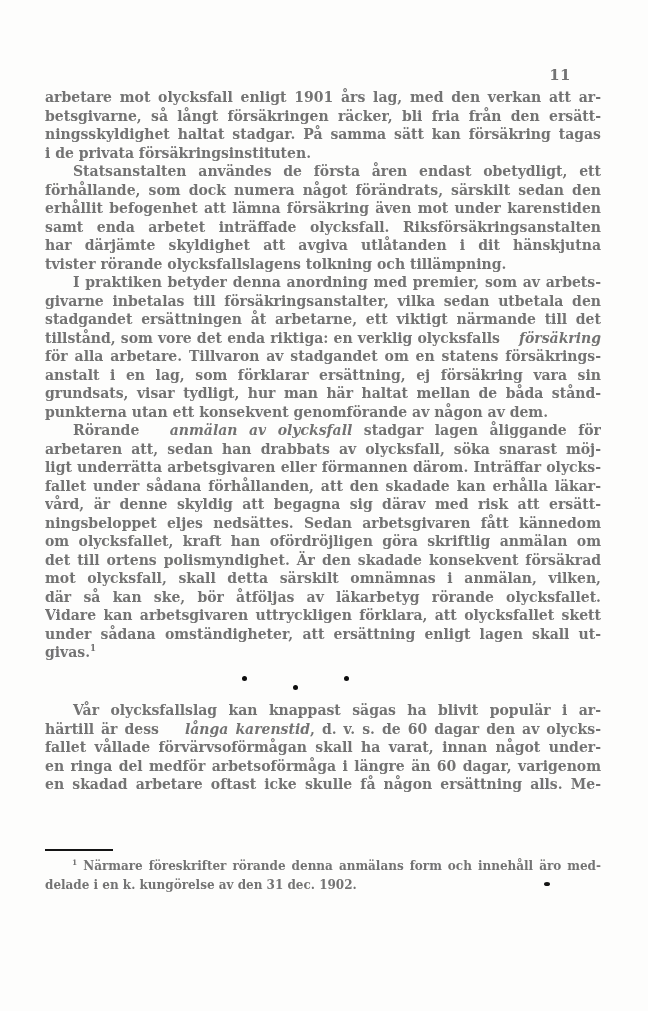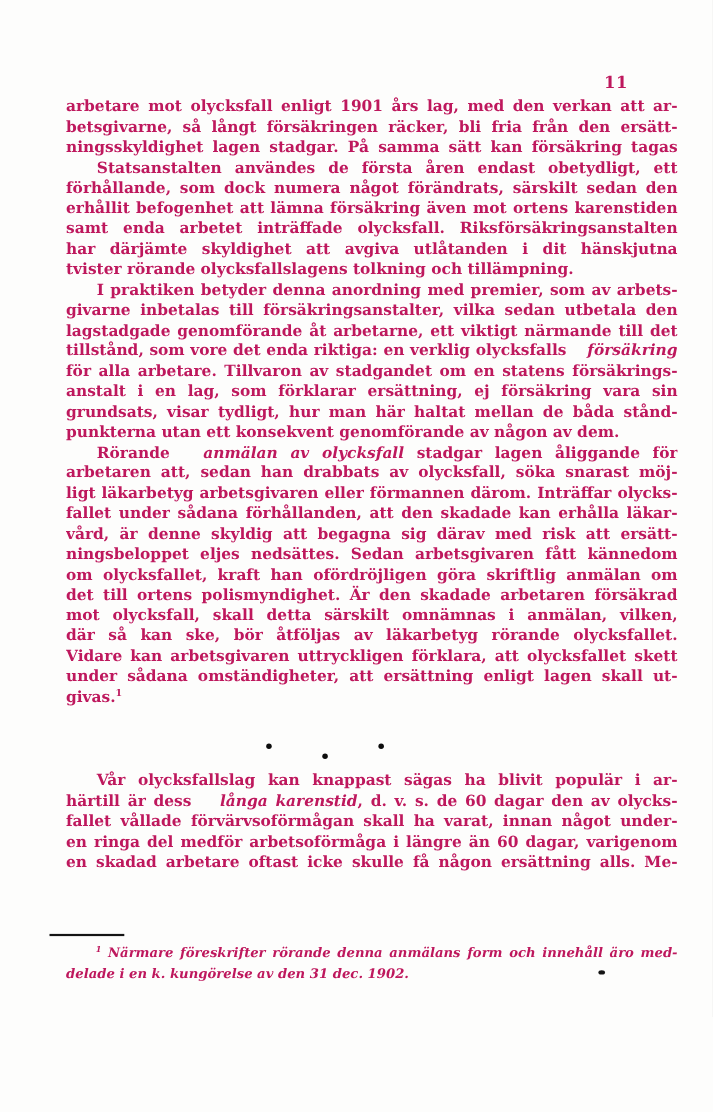"11" .page { color: #be185d -> #737373 }
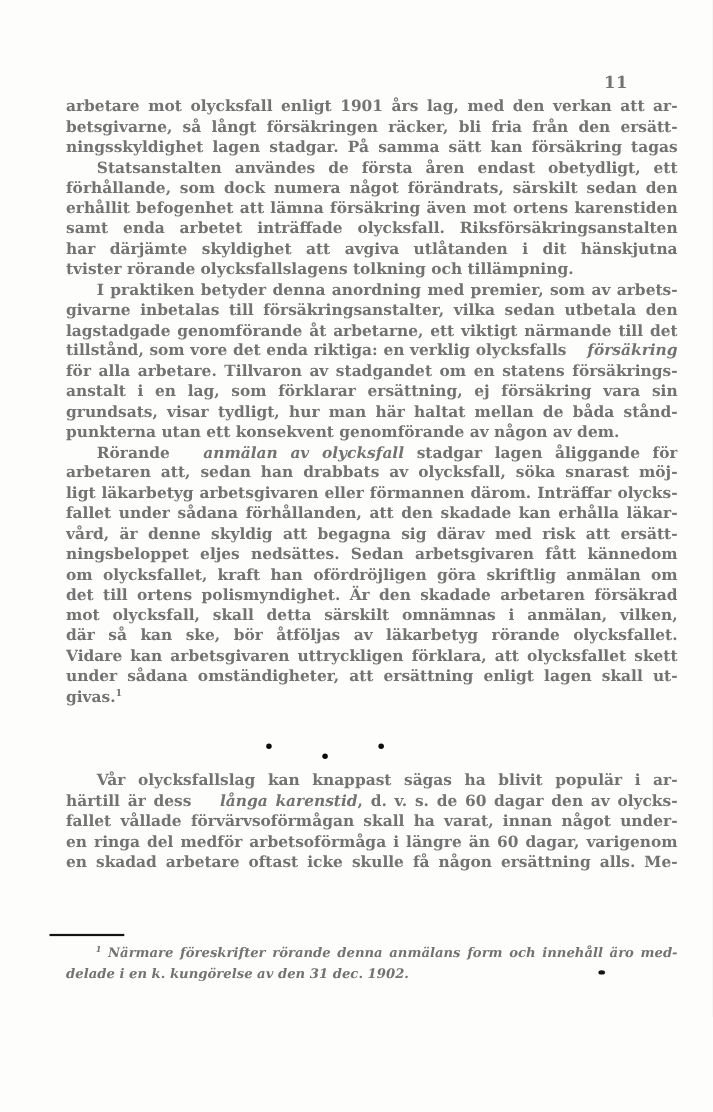"arbetare mot olycksfall enligt 1901" .textblock { left: 60px -> 45px }
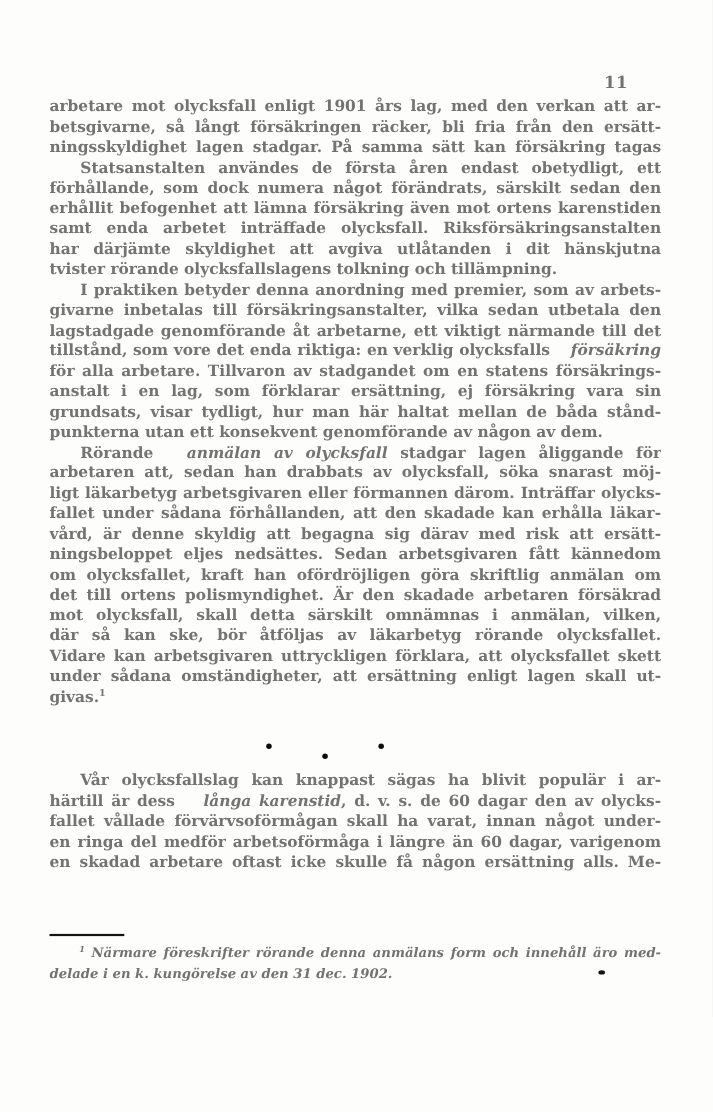"ningsskyldighet lagen stadgar. På samma" span { text: lagen -> haltat }
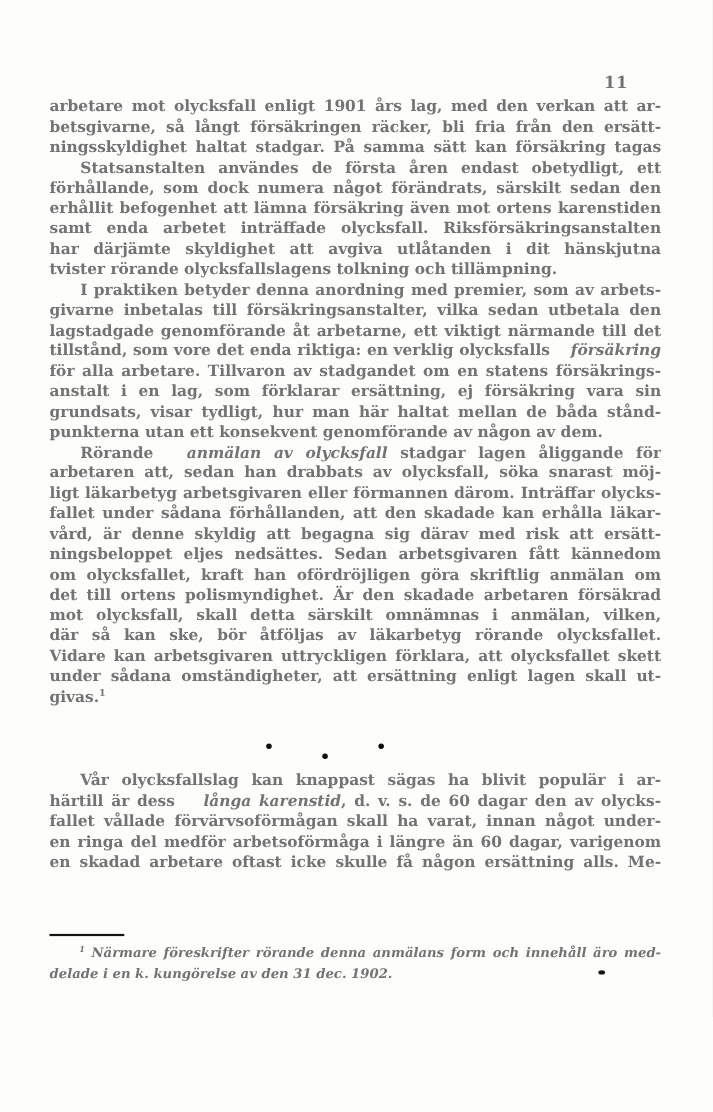"i de privata försäkringsinstituten." div.line { html: none -> <div><span>i de privata försäkringsinstituten.</span></div> }
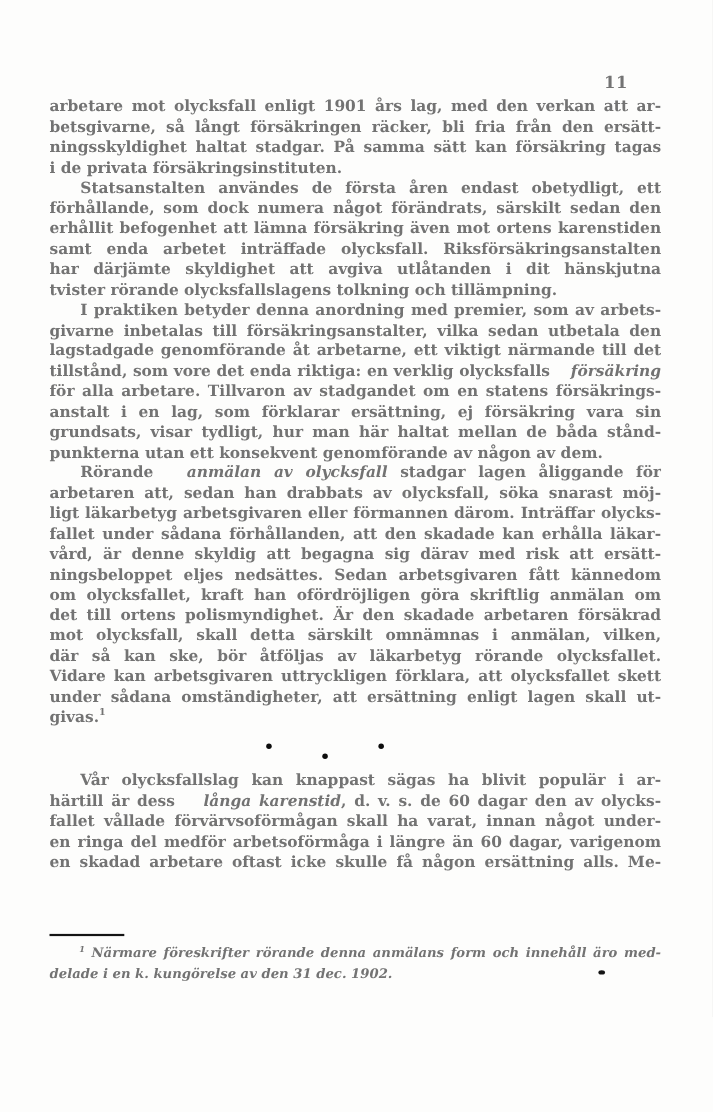"erhållit befogenhet att lämna försäkring" span { text: ortens -> under }
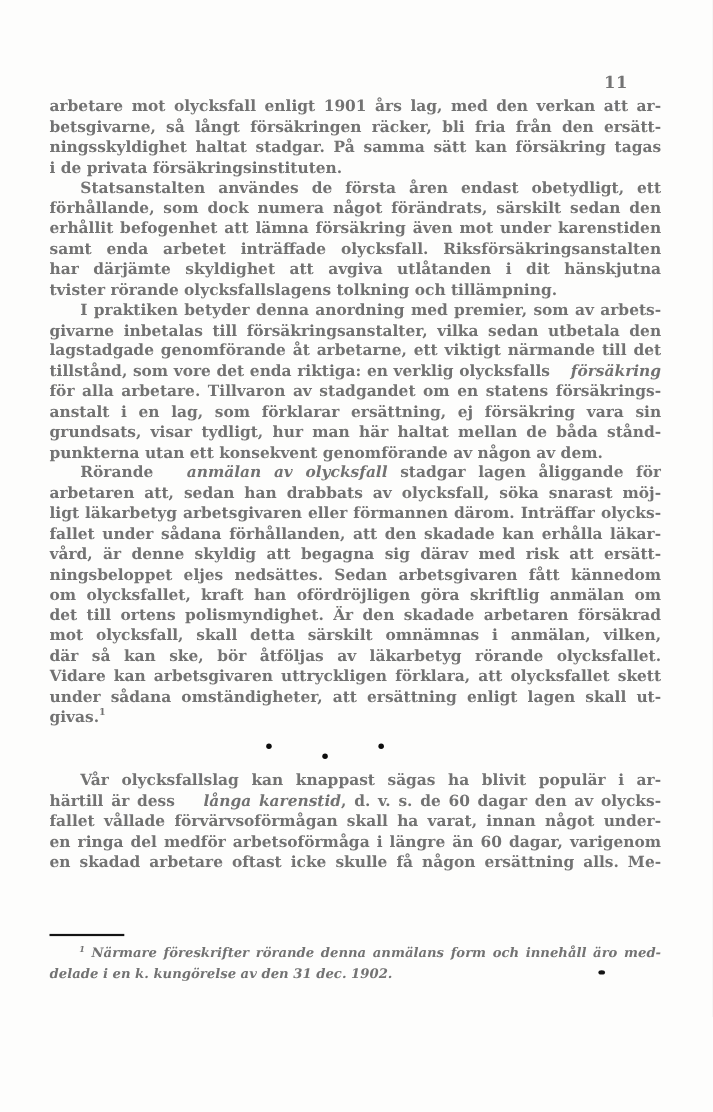"lagstadgade genomförande åt arbetarne," span { text: lagstadgade genomförande -> stadgandet ersättningen }
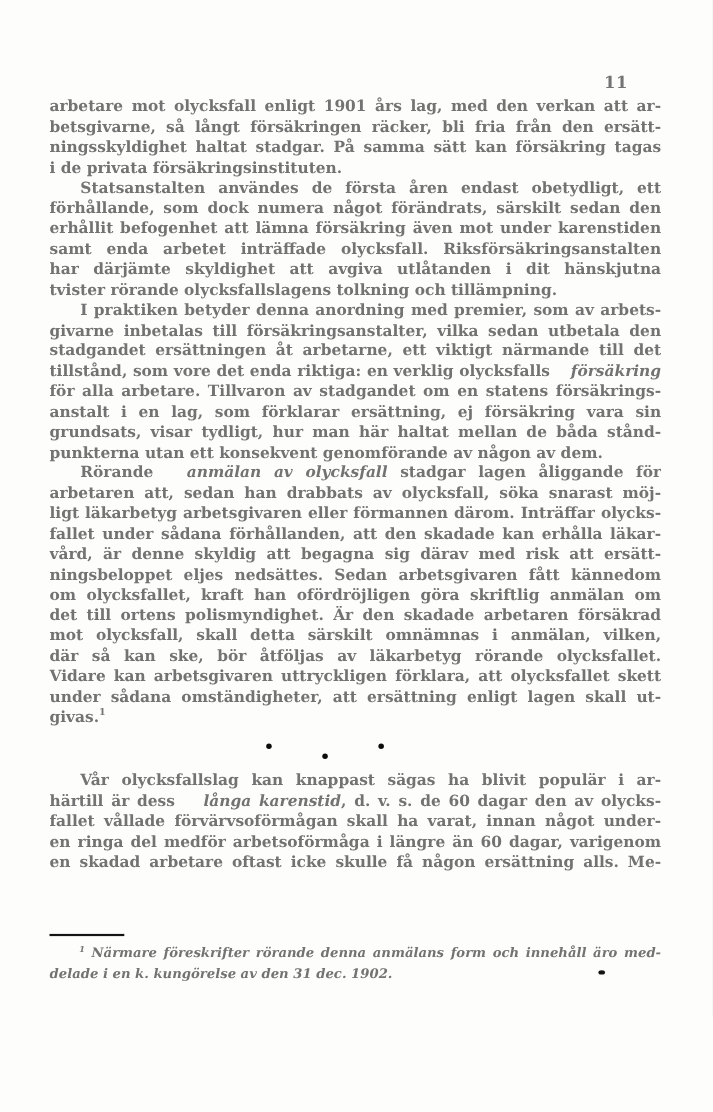"ligt läkarbetyg arbetsgivaren eller" span { text: läkarbetyg -> underrätta }
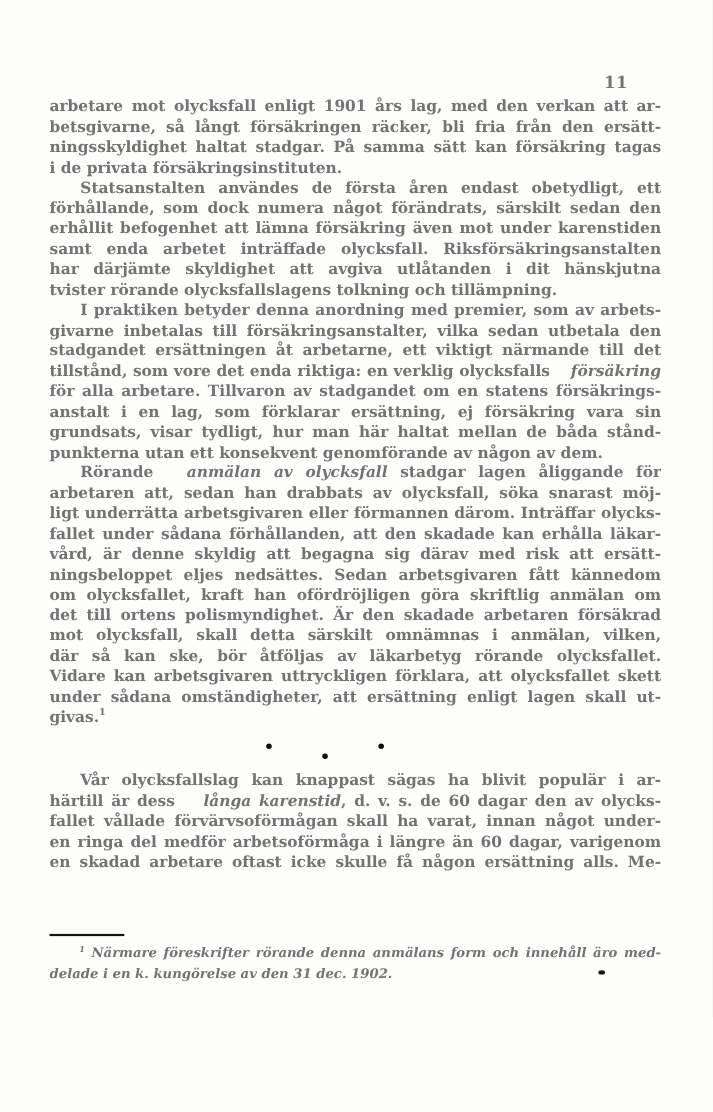"det till ortens polismyndighet. Är" span { text: arbetaren -> konsekvent }
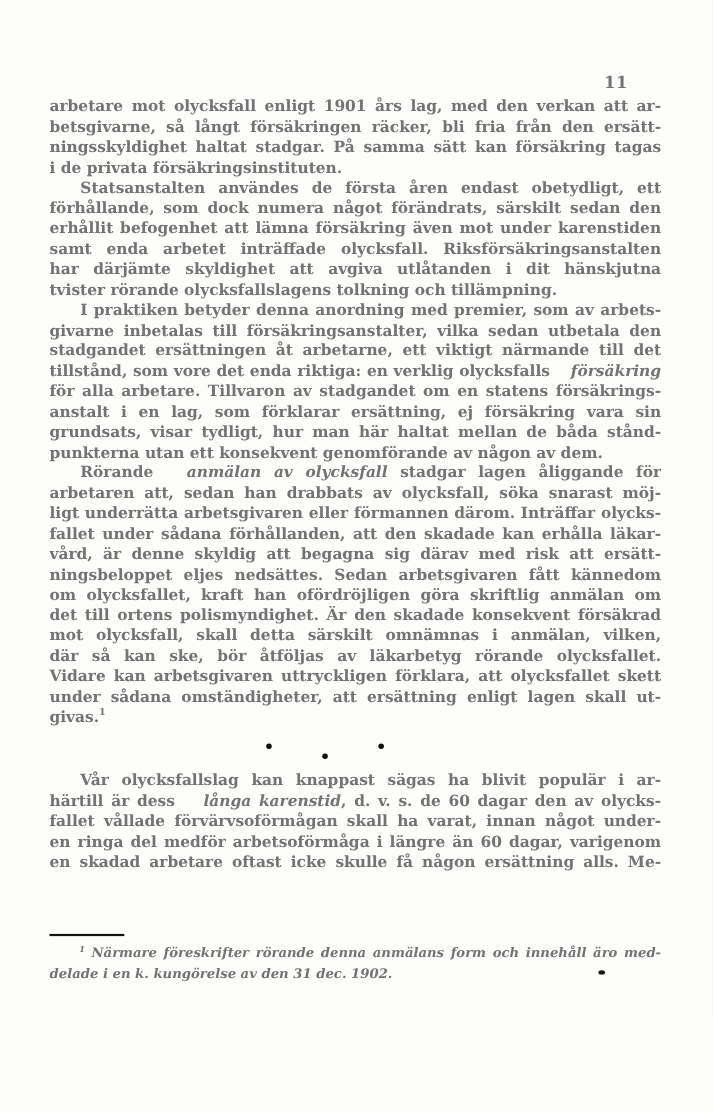"1 Närmare föreskrifter rörande denna" #footnote { font-style: italic -> none }
